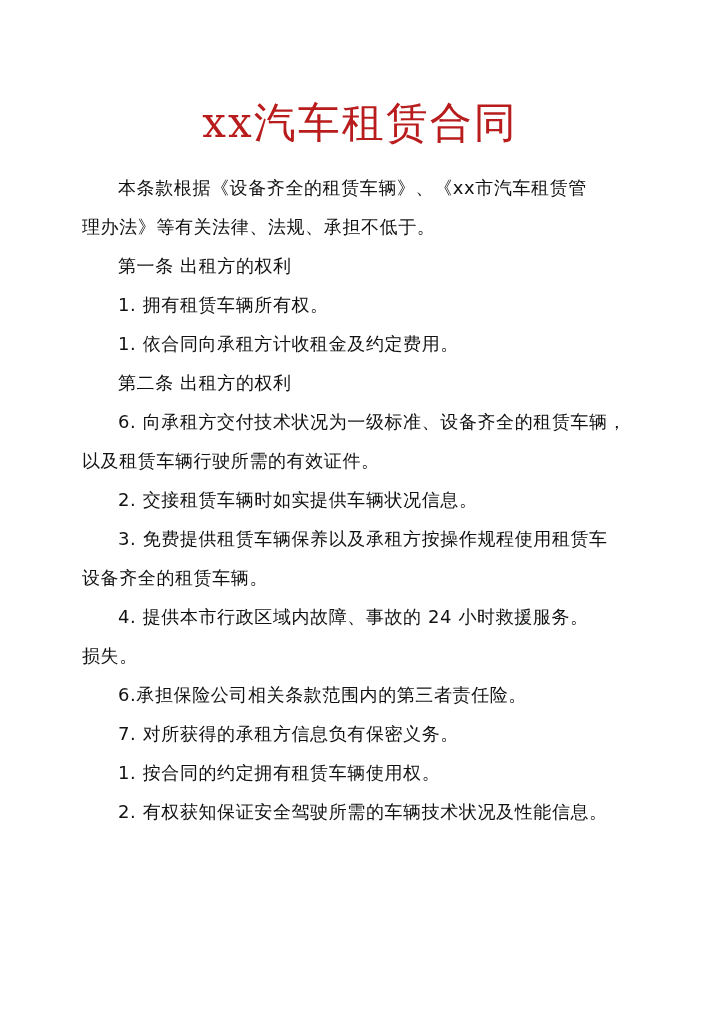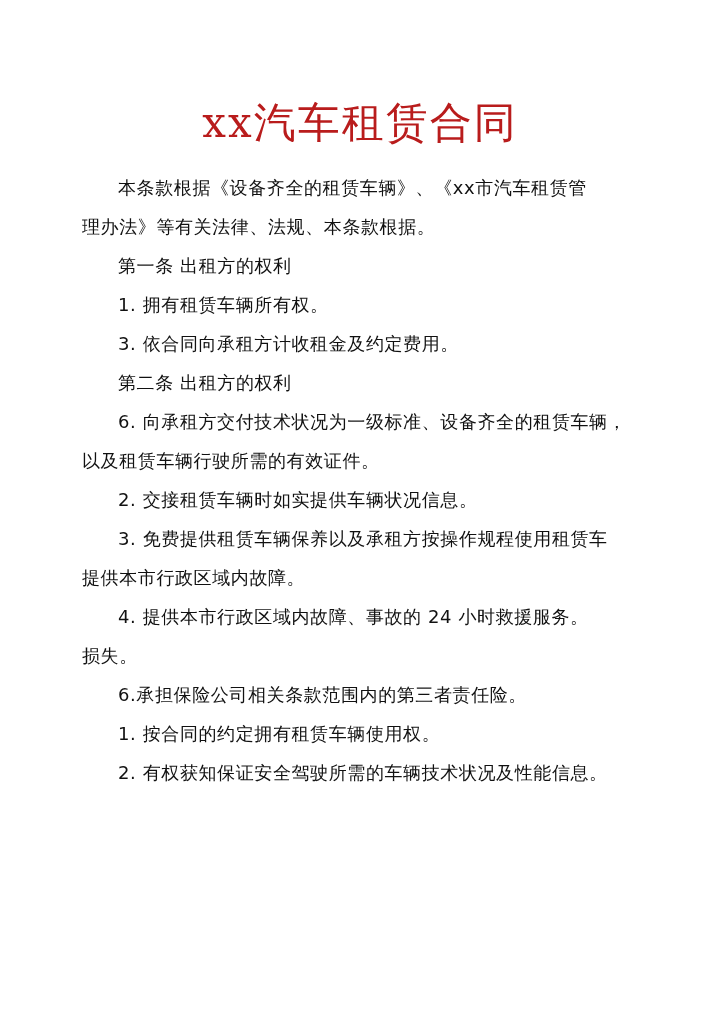"理办法》等有关法律、法规、本条款根据。" div.line { text: 本条款根据 -> 承担不低于 }
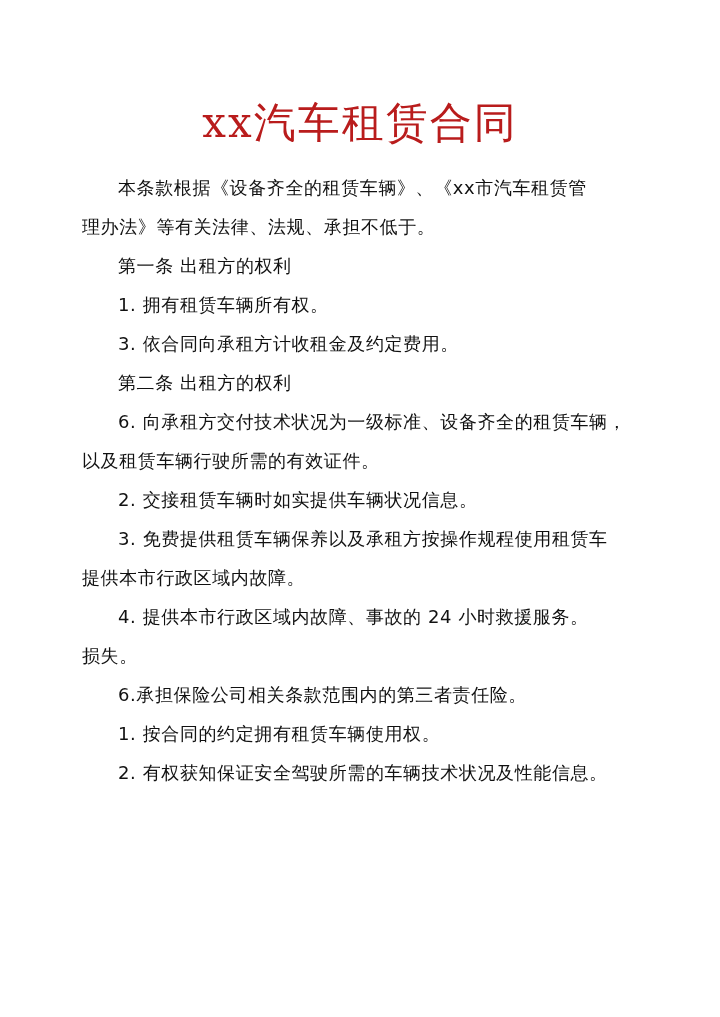"3. 依合同向承租方计收租金及约定费用。" div.line { text: 3 -> 1 }
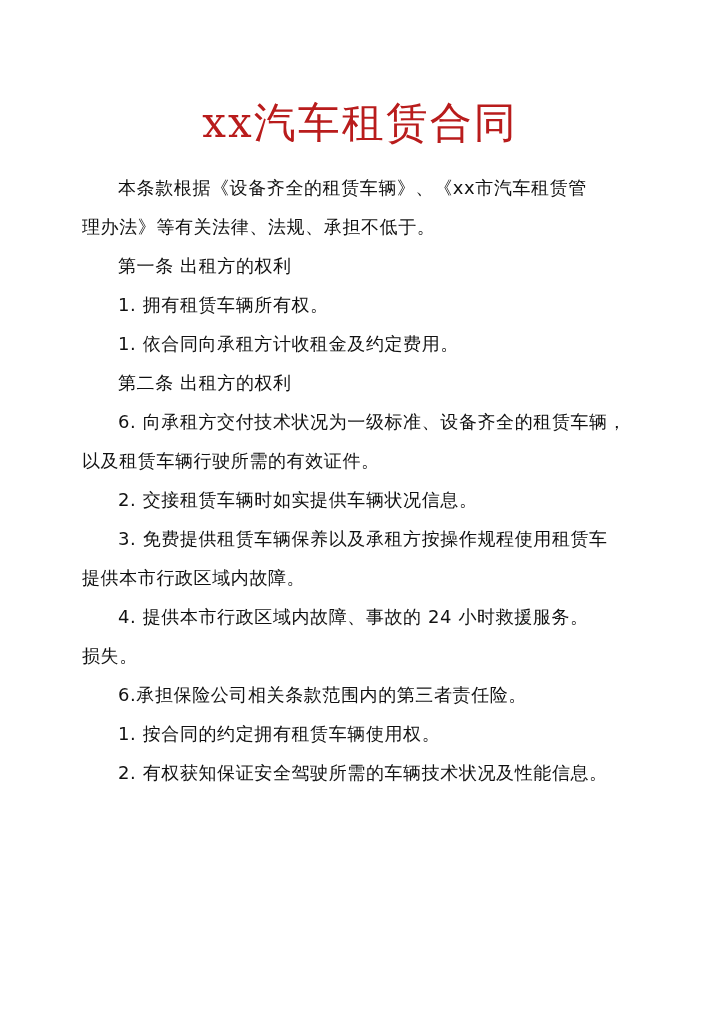"提供本市行政区域内故障。" div.line { text: 提供本市行政区域内故障 -> 设备齐全的租赁车辆 }
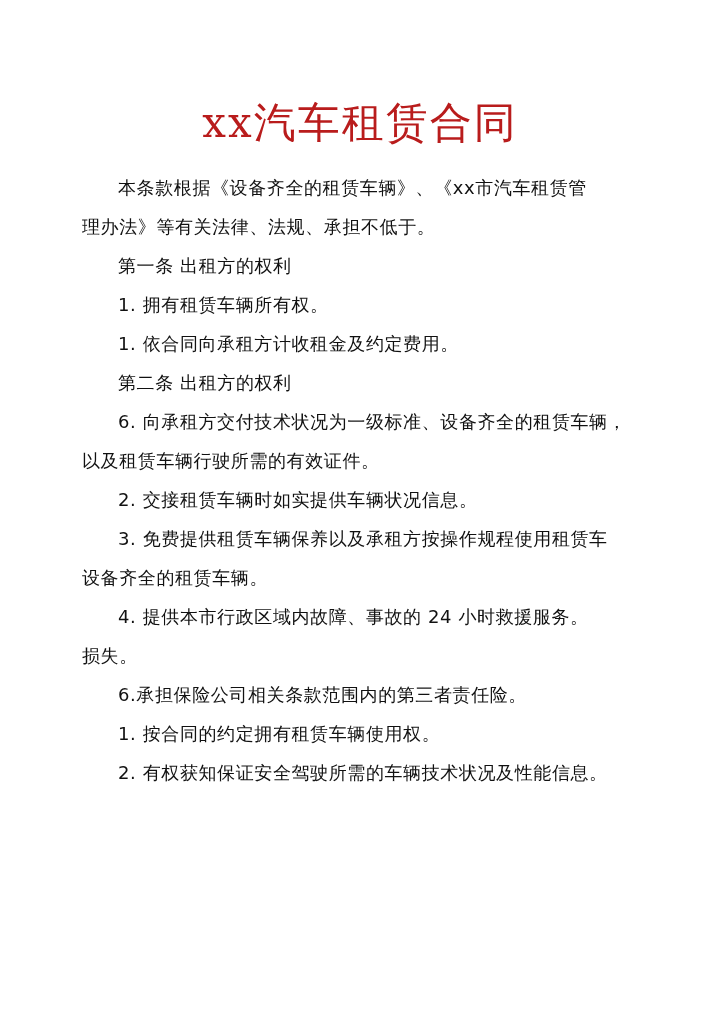"7. 对所获得的承租方信息负有保密义务。" div.line { html: none -> <div>7. 对所获得的承租方信息负有保密义务。</div> }
